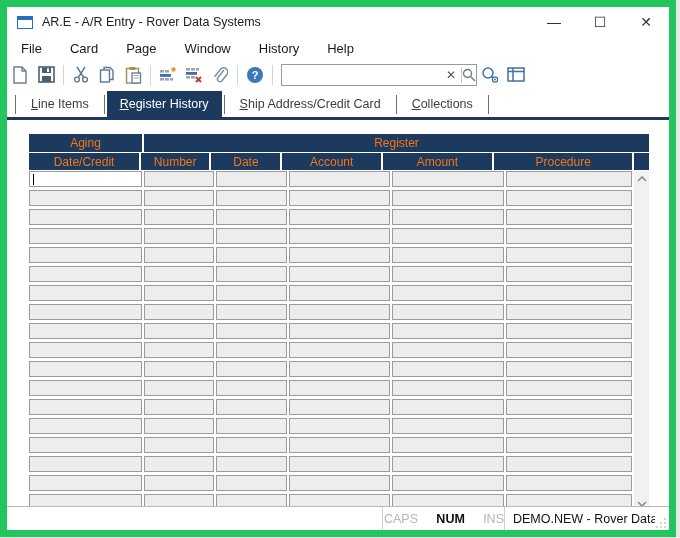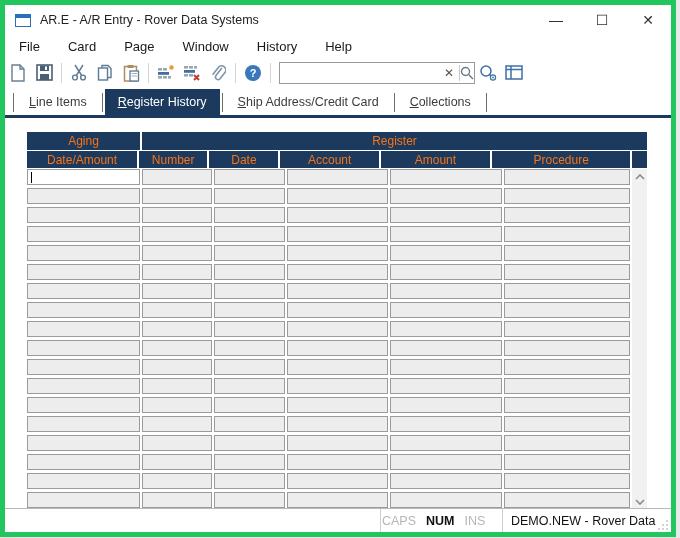"AR.E - A/R Entry -" #window { border: 5px solid #22c55e -> 7px solid #22c55e }
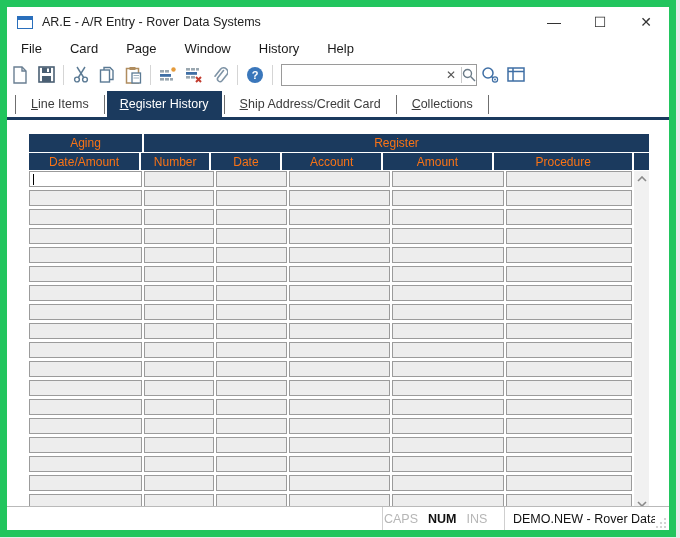"Date/Amount" div.hdr-cell { text: Date/Amount -> Date/Credit }
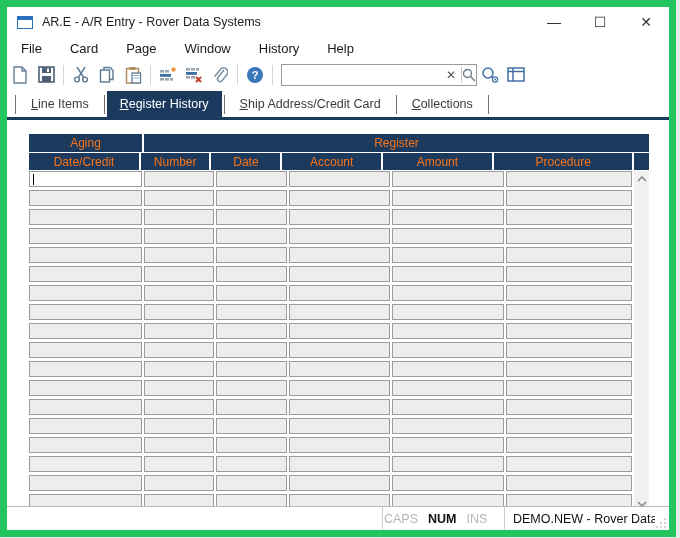"CAPS" #sb-ind { justify-content: flex-start -> space-between }
